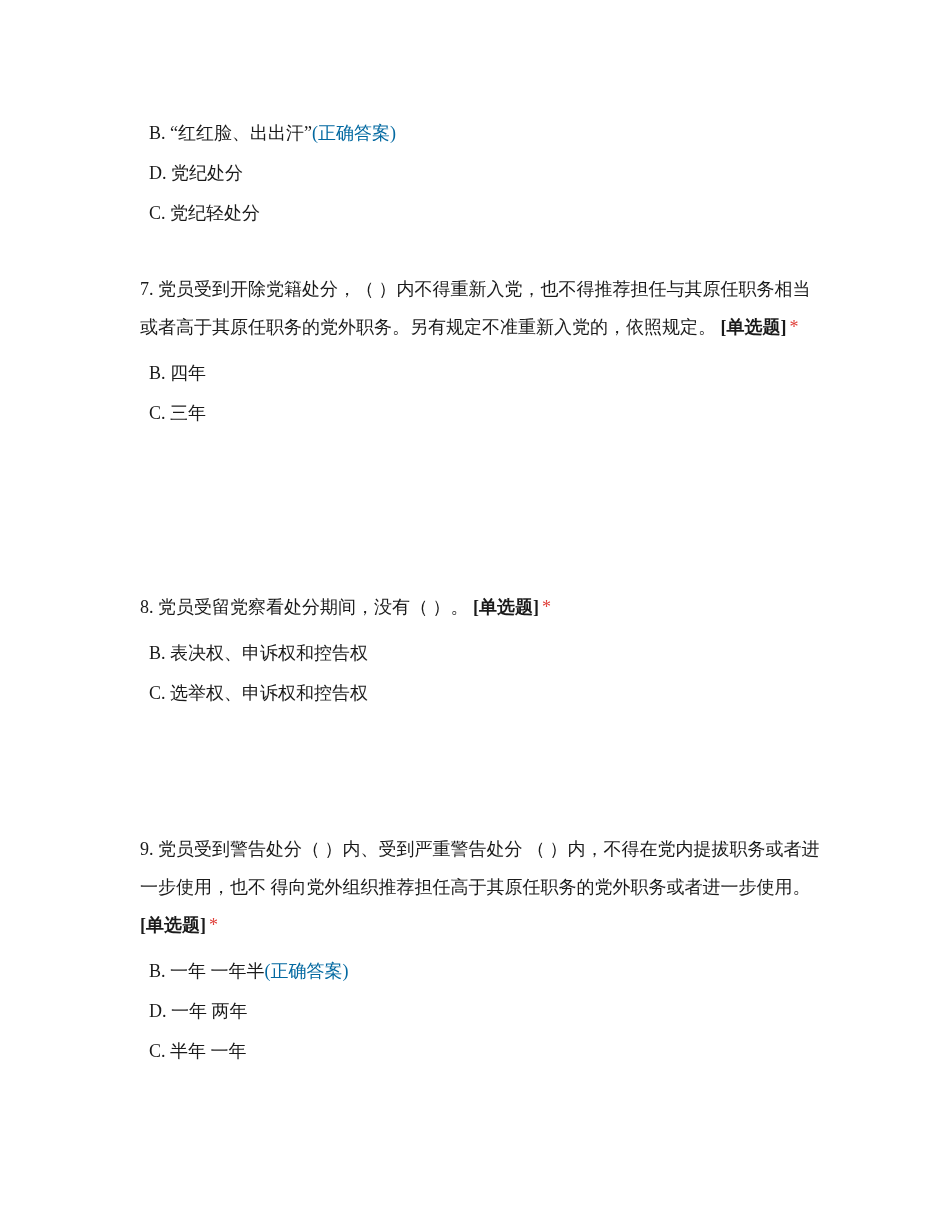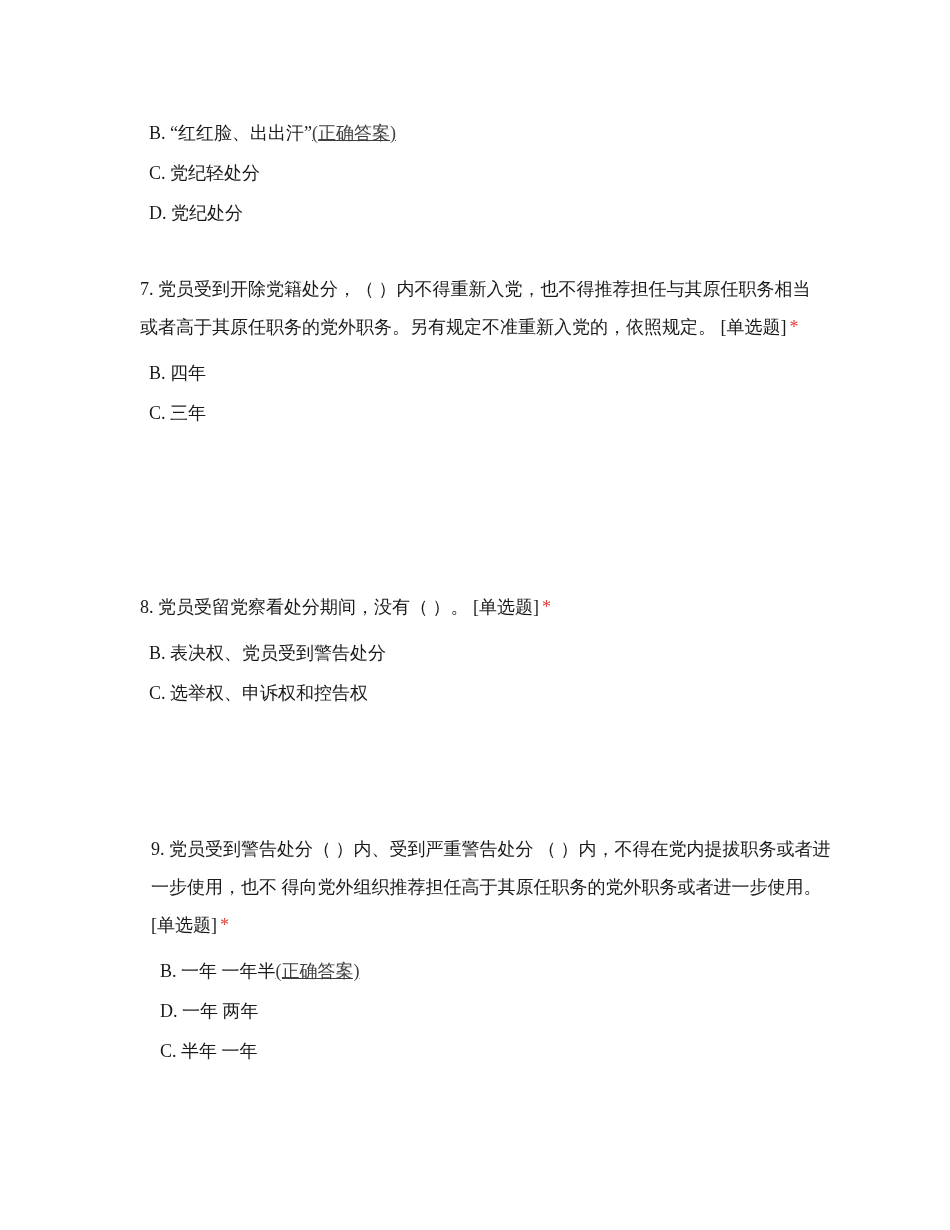"(正确答案)" .correct-tag { color: #404040 -> #0369a1; text-decoration: underline -> none }
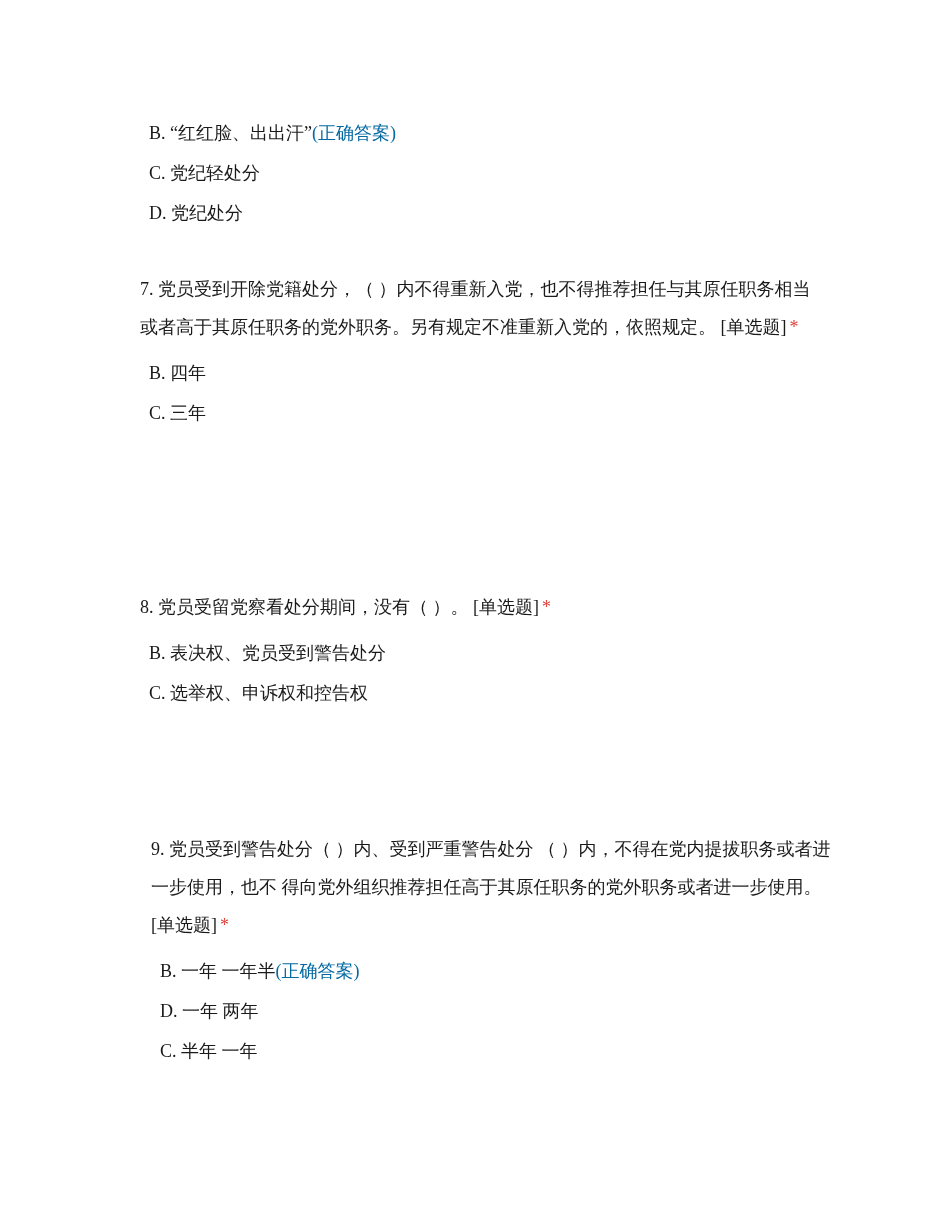"C. 党纪轻处分" div.option { order: before "D. 党纪处分" -> after "D. 党纪处分" }
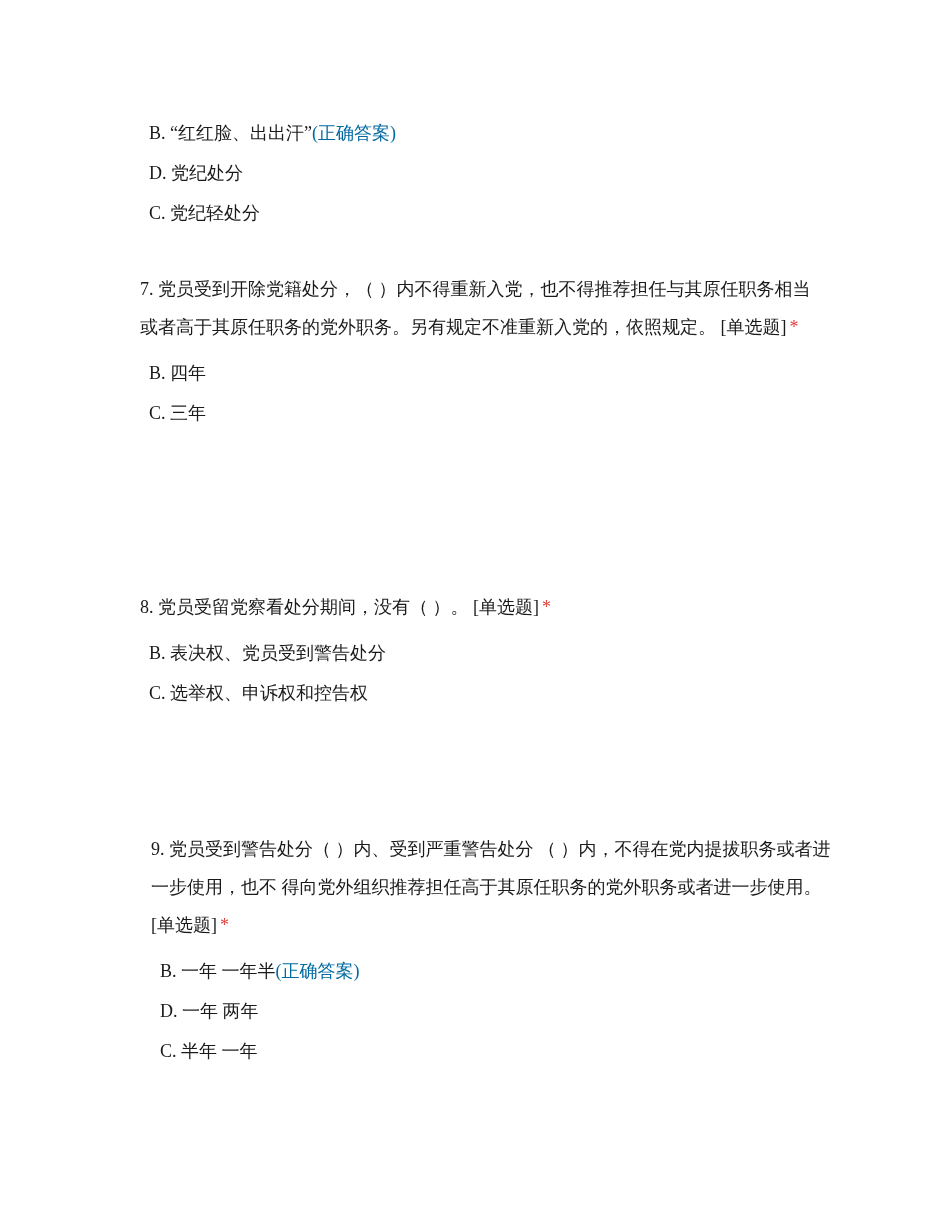"[单选题]" .q-type { font-weight: none -> bold }
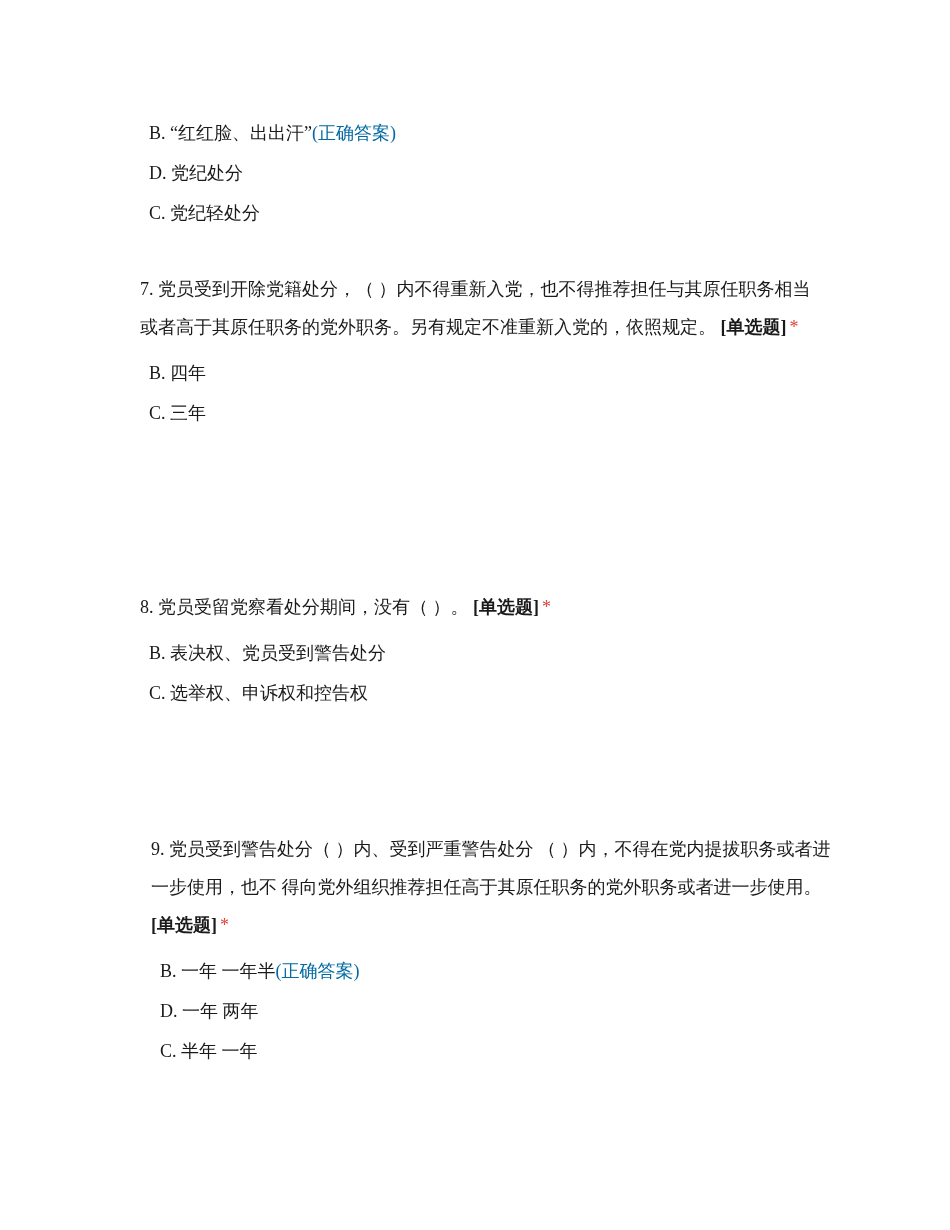"B. 表决权、党员受到警告处分" span { text: 党员受到警告处分 -> 申诉权和控告权 }
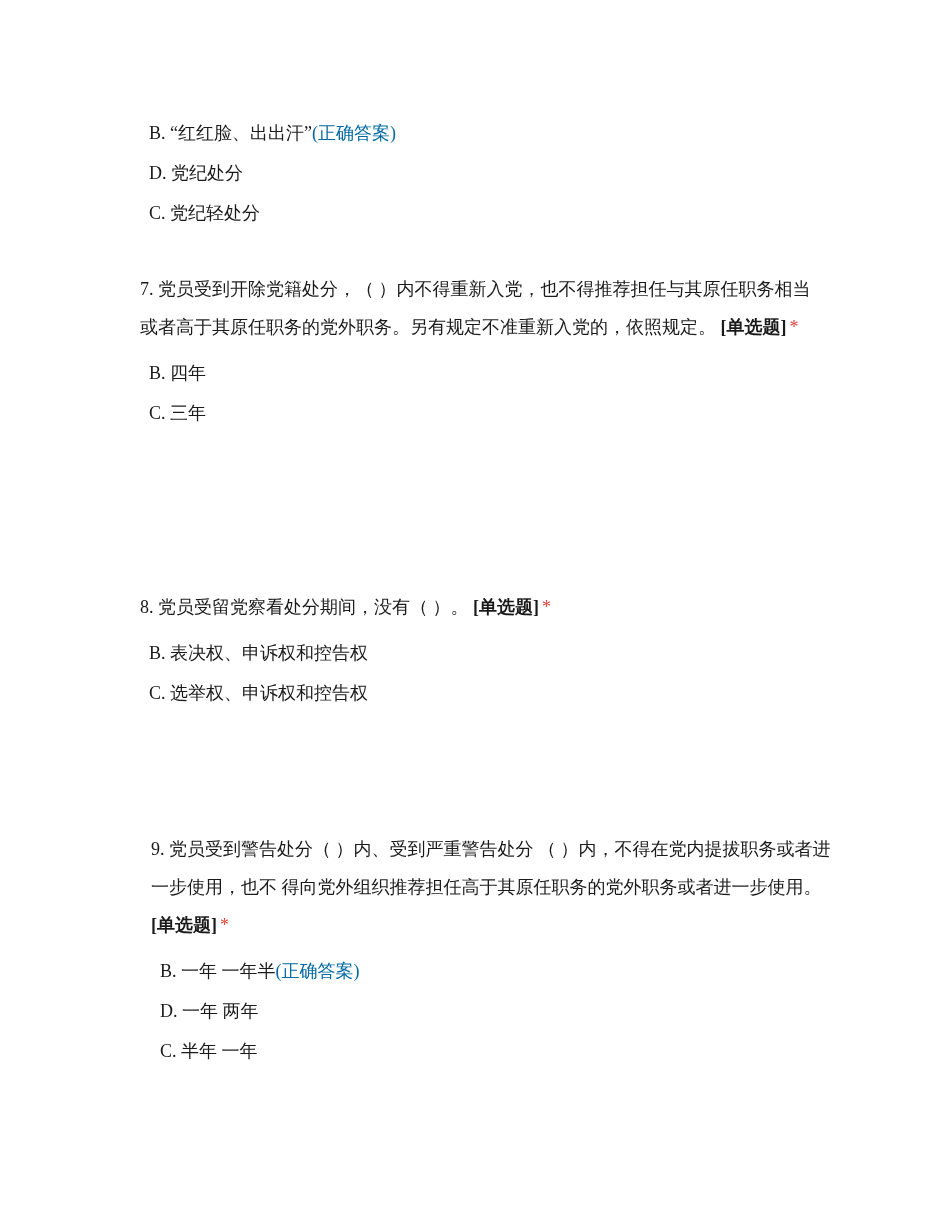"9. 党员受到警告处分（ ）内、受到严重警告处分 （" div.question { margin-left: 11px -> none }
